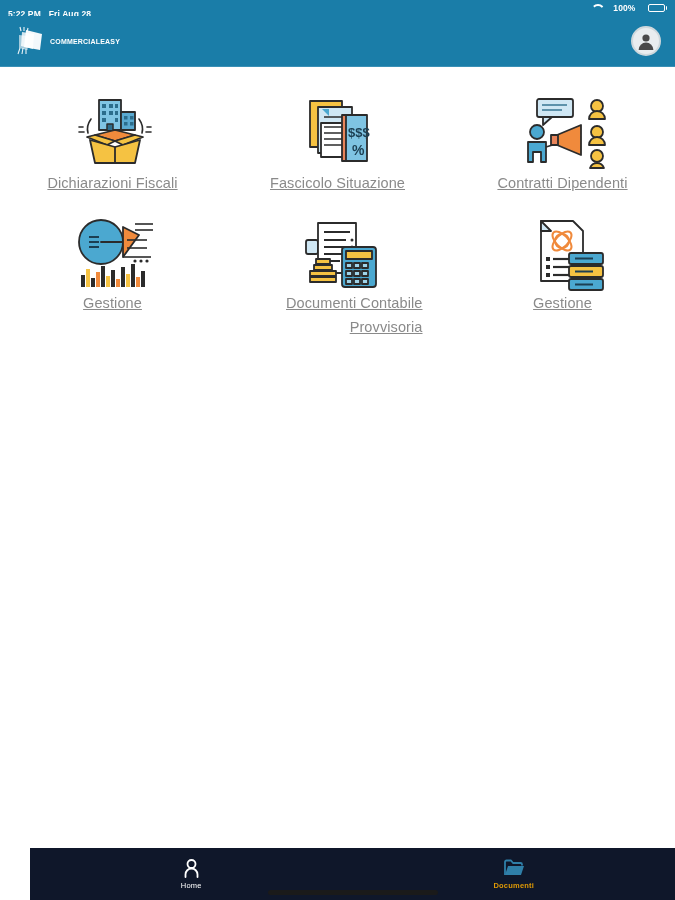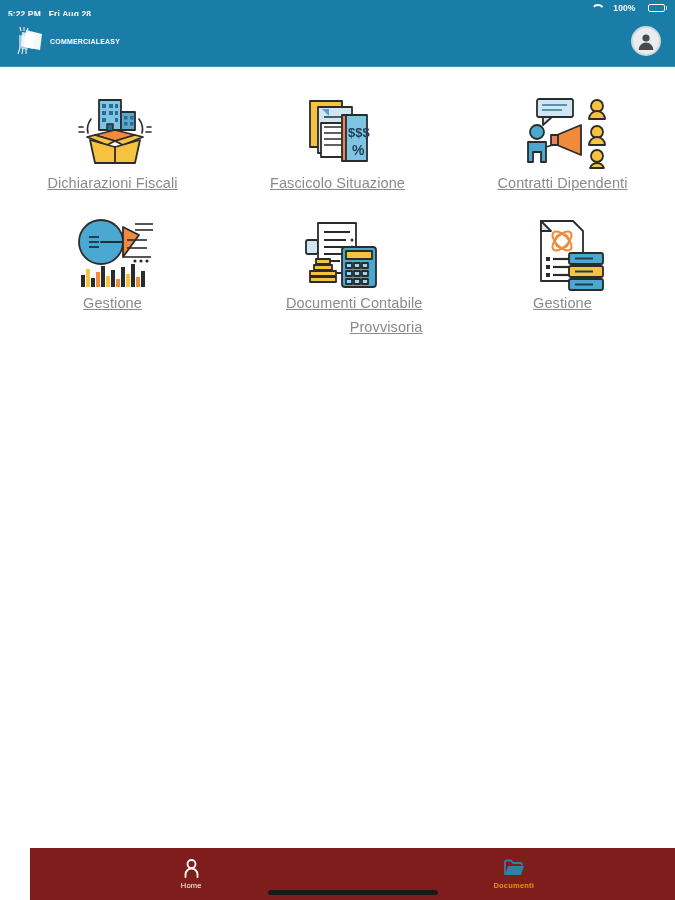"Home" .bottomnav { background: #7f1d1d -> #0f172a }
